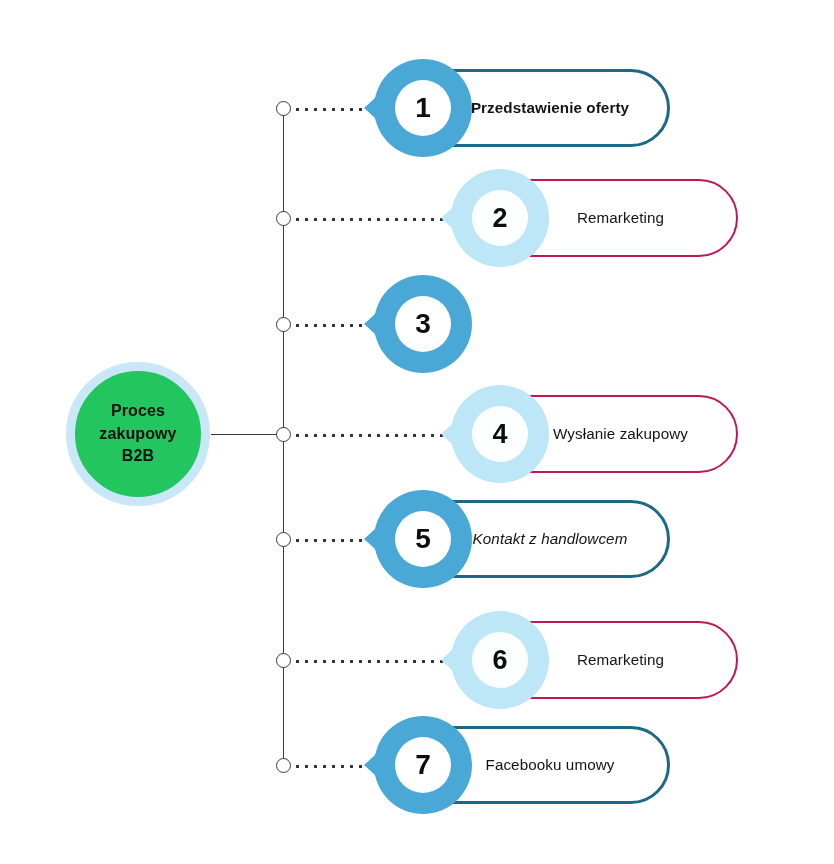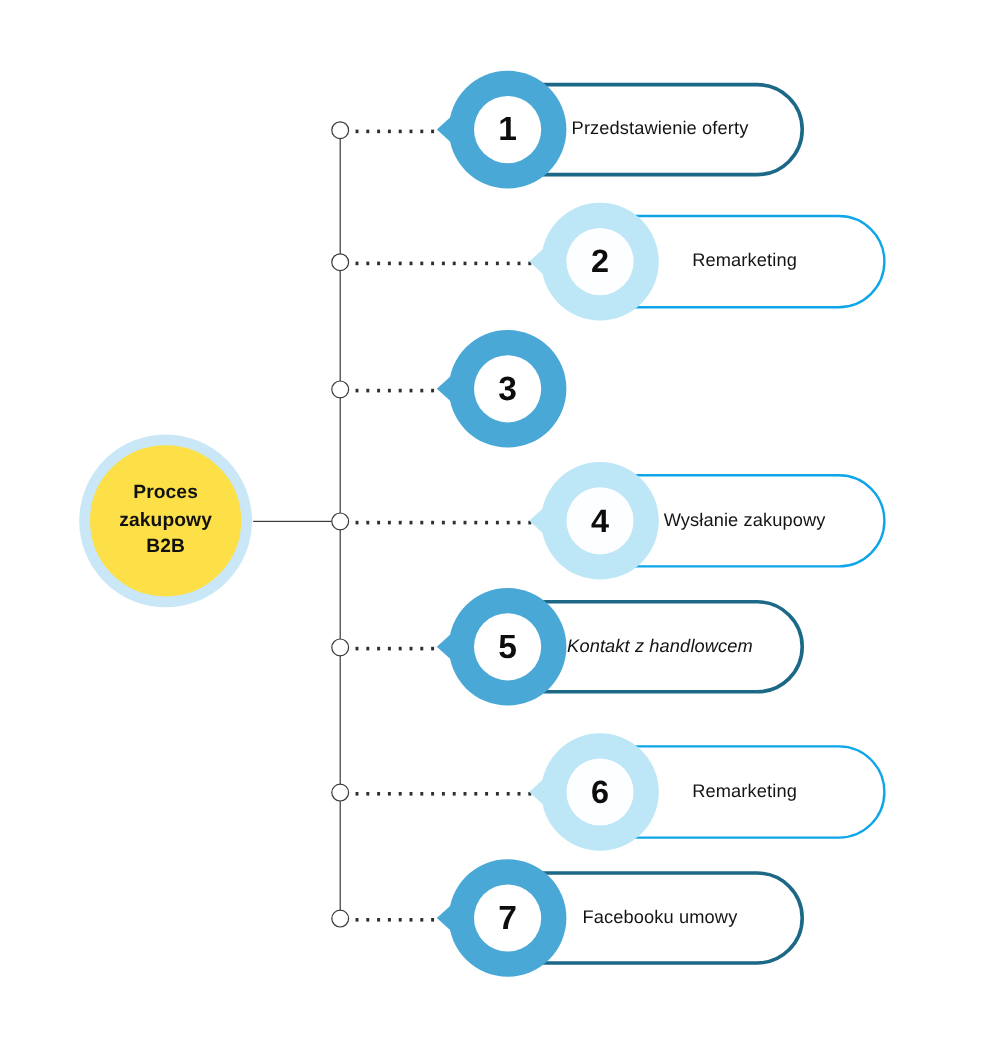"Przedstawienie oferty" div.pill { font-weight: none -> bold }
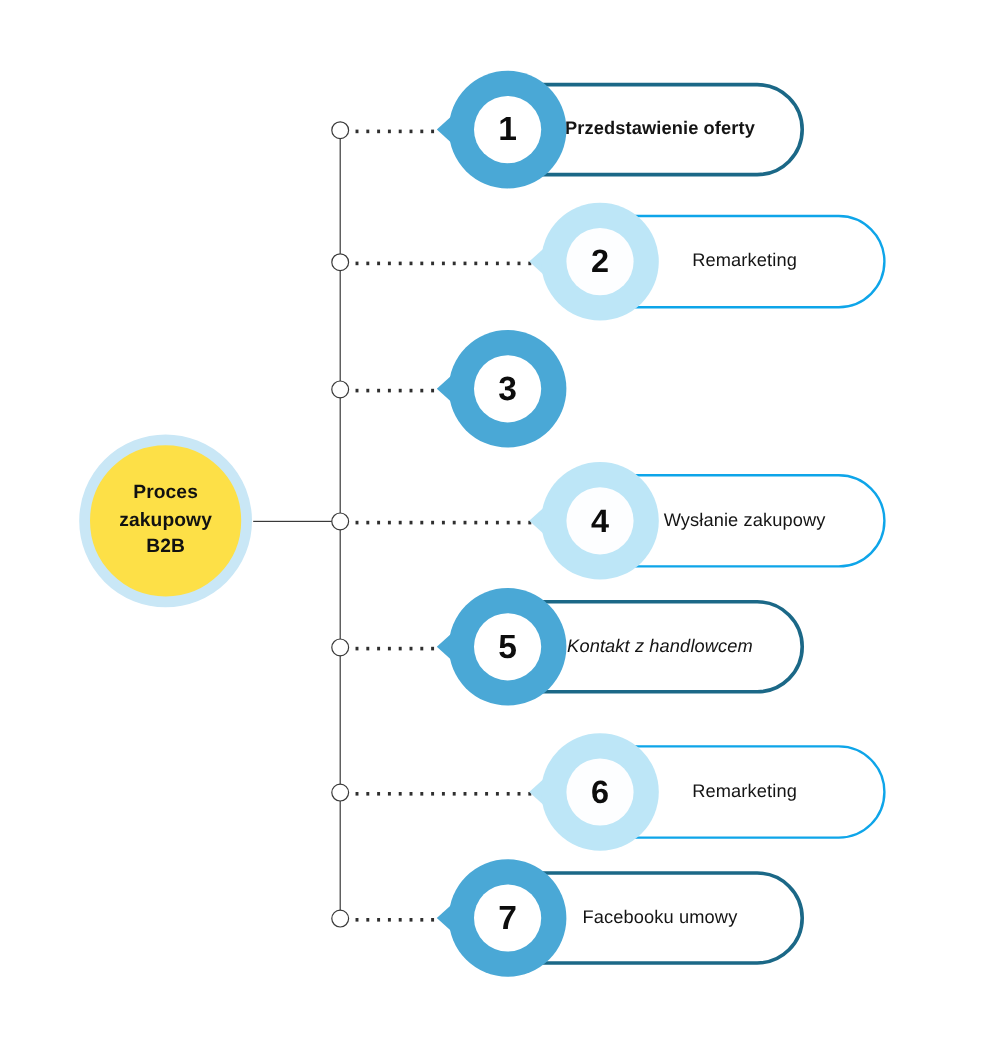"Remarketing" .row.light .pill { border: 2px solid #0ea5e9 -> 2px solid #be185d }
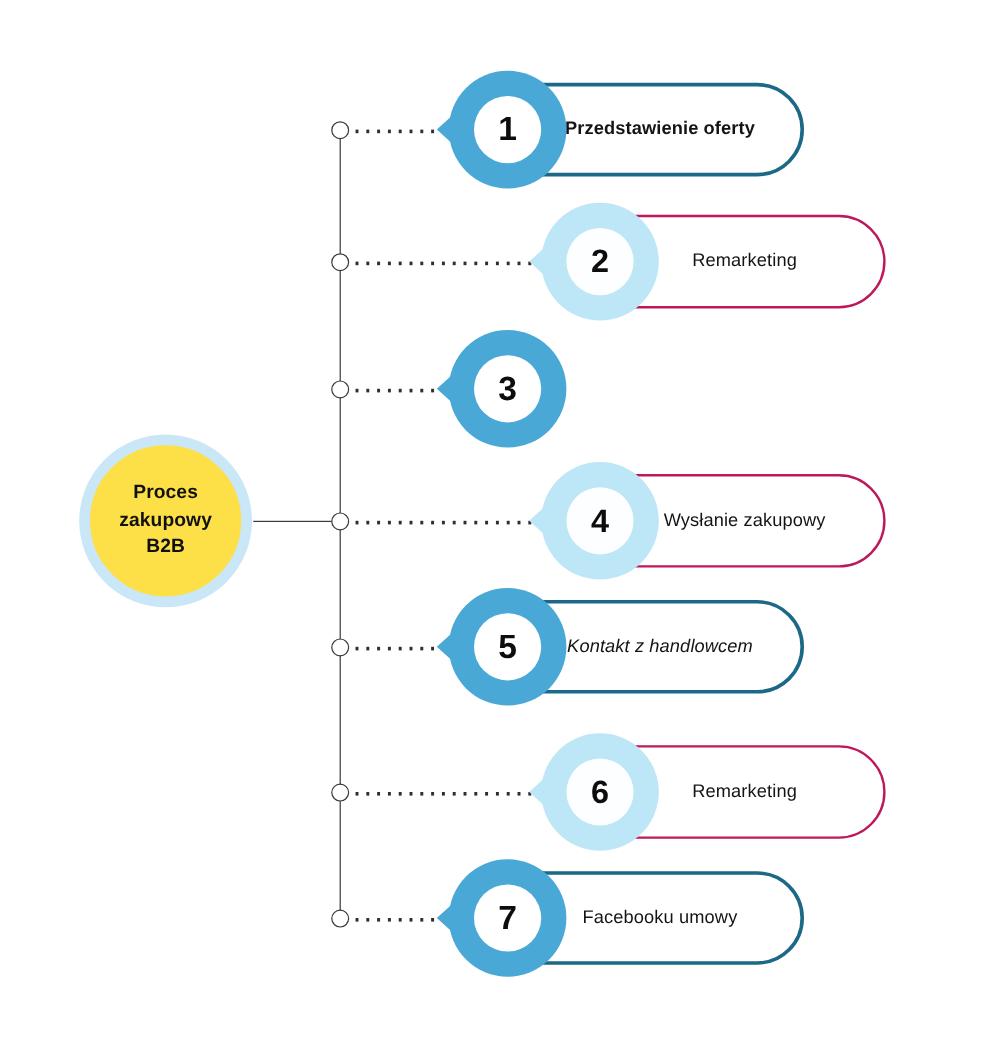"Proces" .hub { background: #fde047 -> #22c55e }
